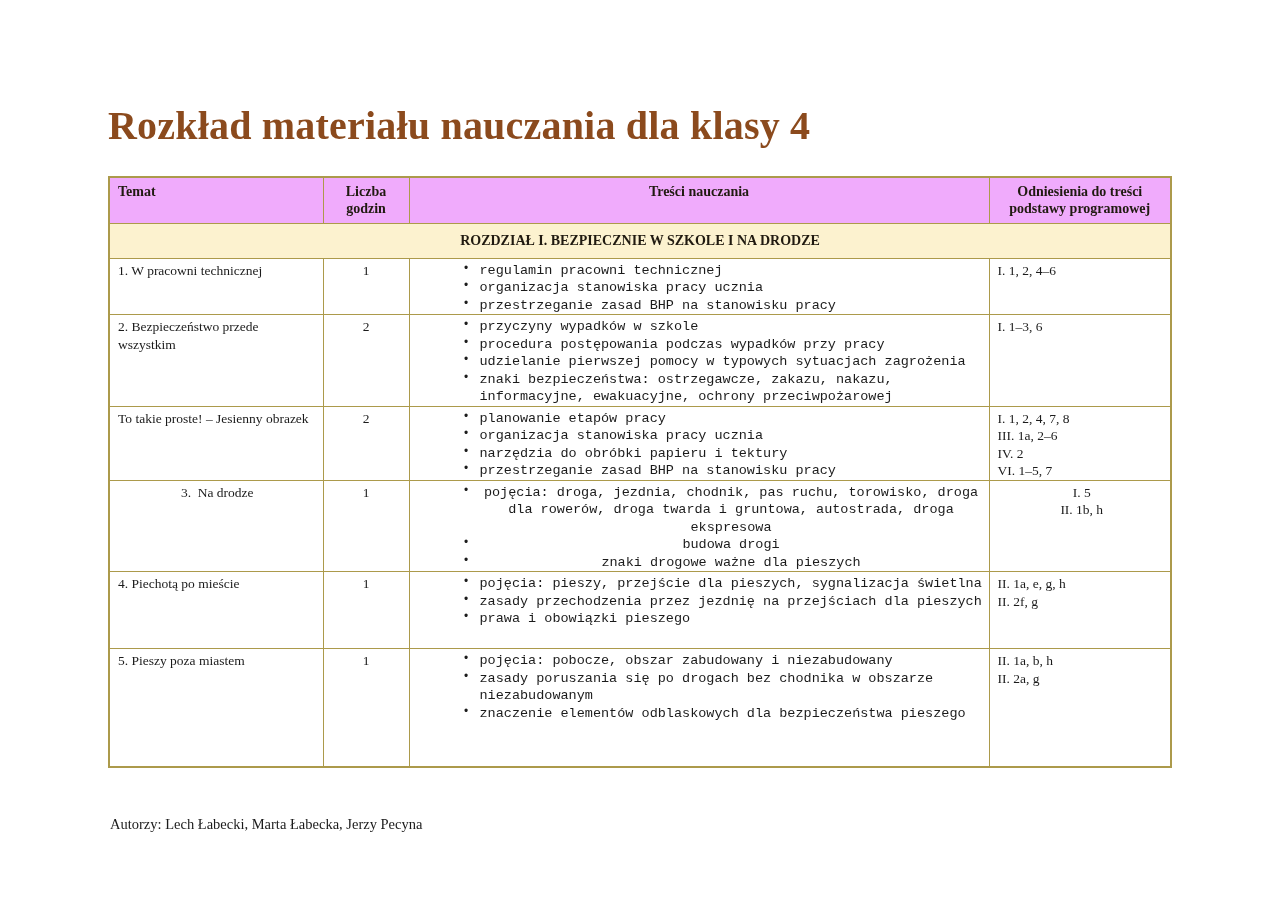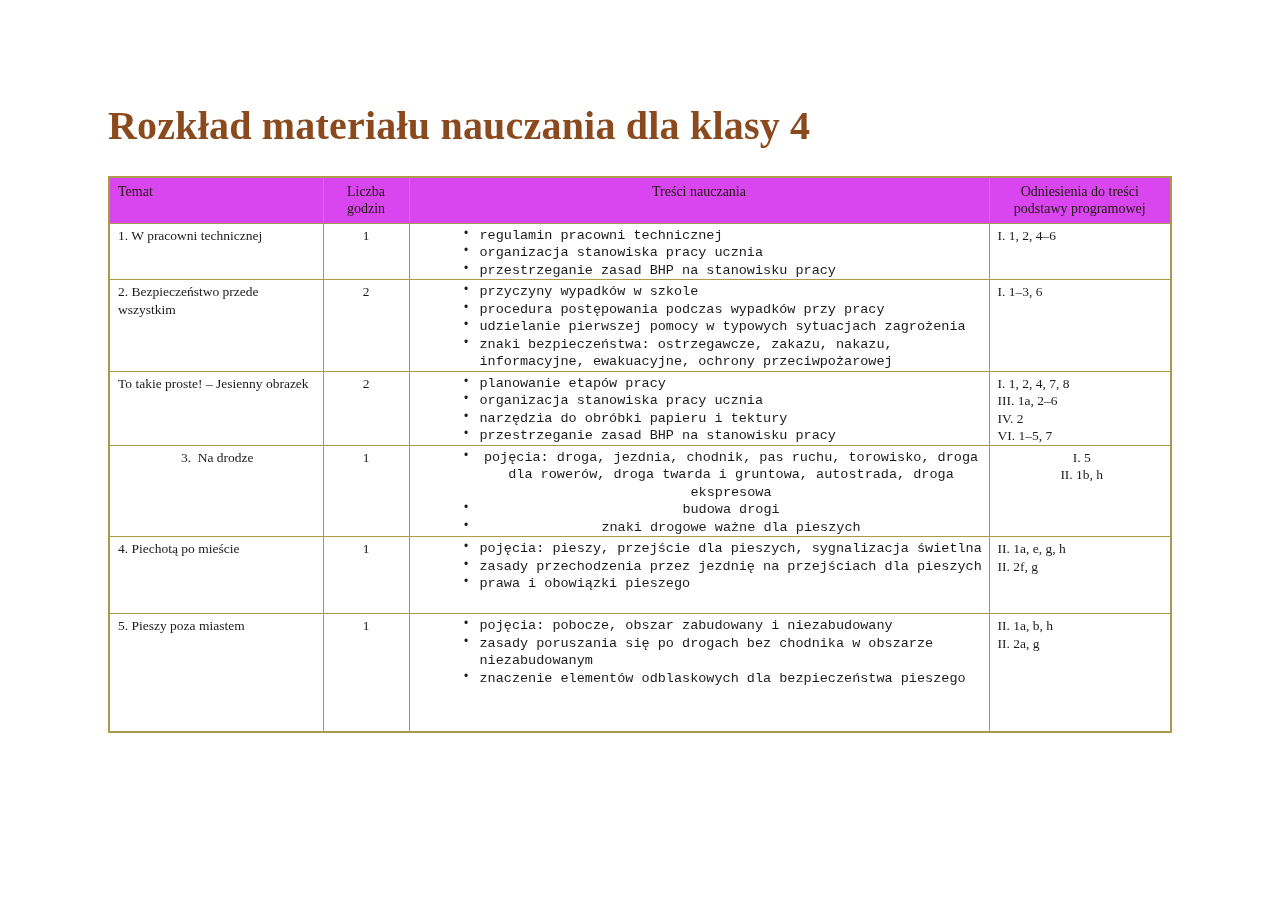"Temat" thead th { background: #d946ef -> #f0abfc; font-weight: normal -> bold }
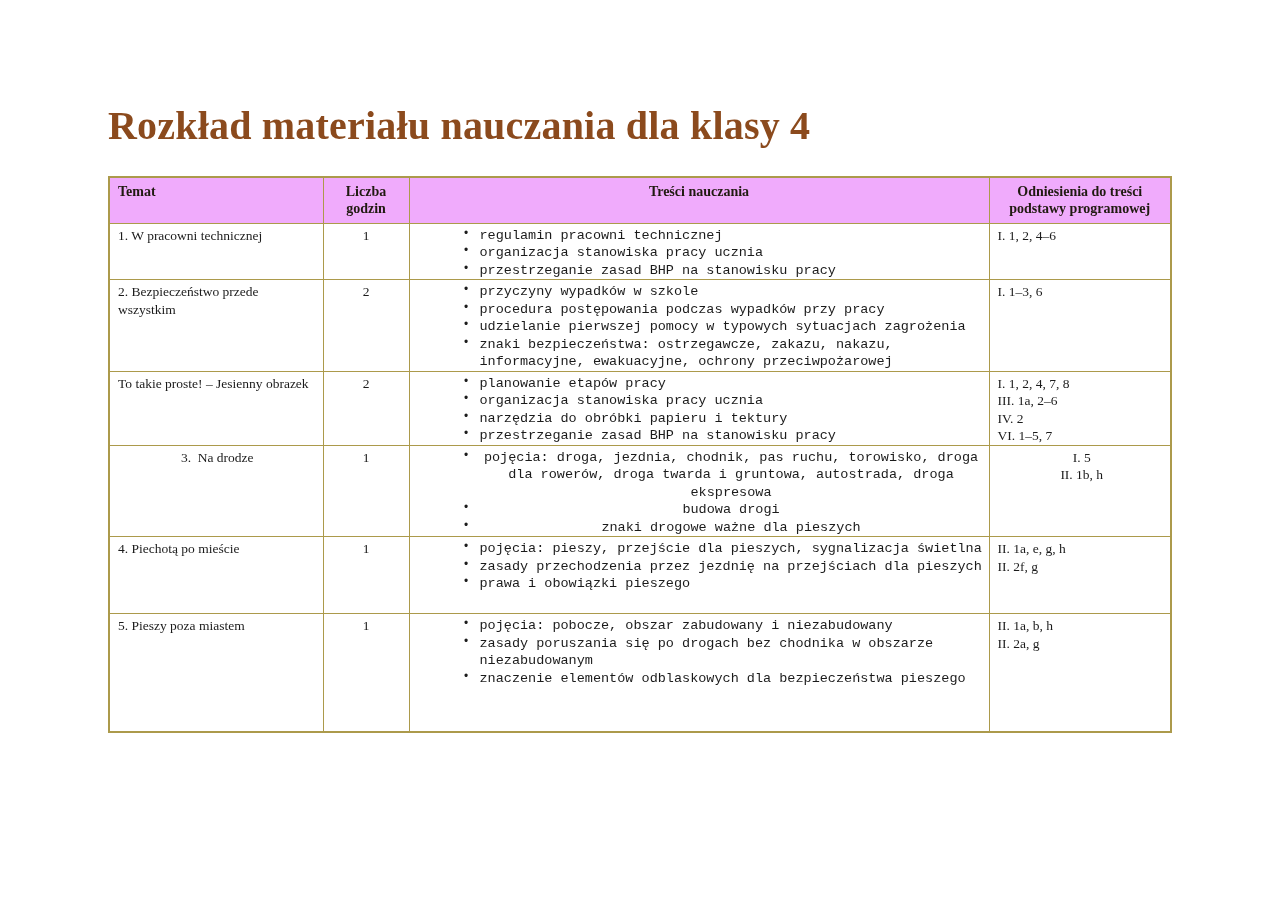"ROZDZIAŁ I. BEZPIECZNIE W SZKOLE" tr.section-row { html: none -> <tr> <td>ROZDZIAŁ I. BEZPIECZNIE W SZKOLE I NA DRODZE</td> </tr> }
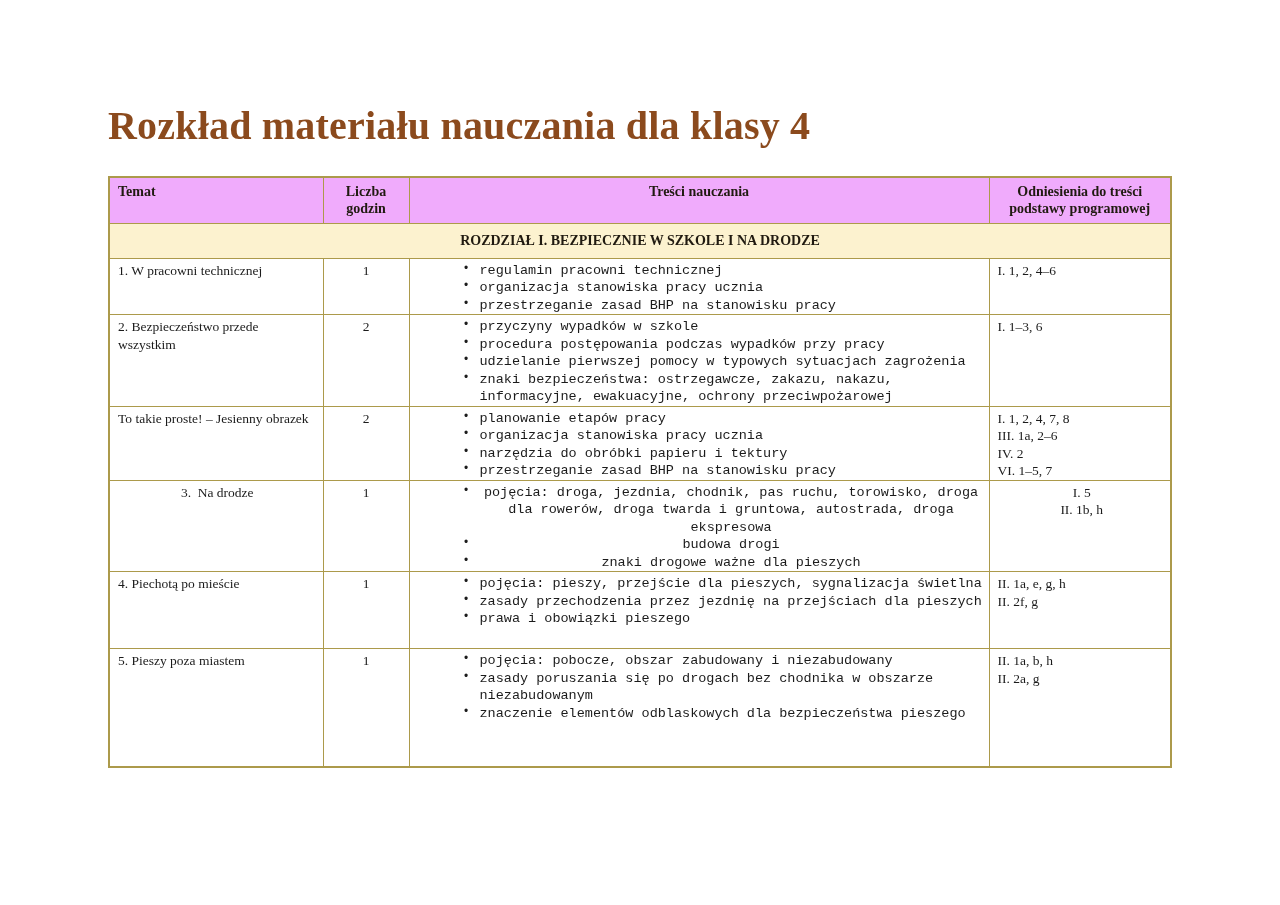"Autorzy: Lech Łabecki, Marta Łabecka," div { html: none -> <div>Autorzy: Lech Łabecki, Marta Łabecka, Jerzy Pecyna</div> }
